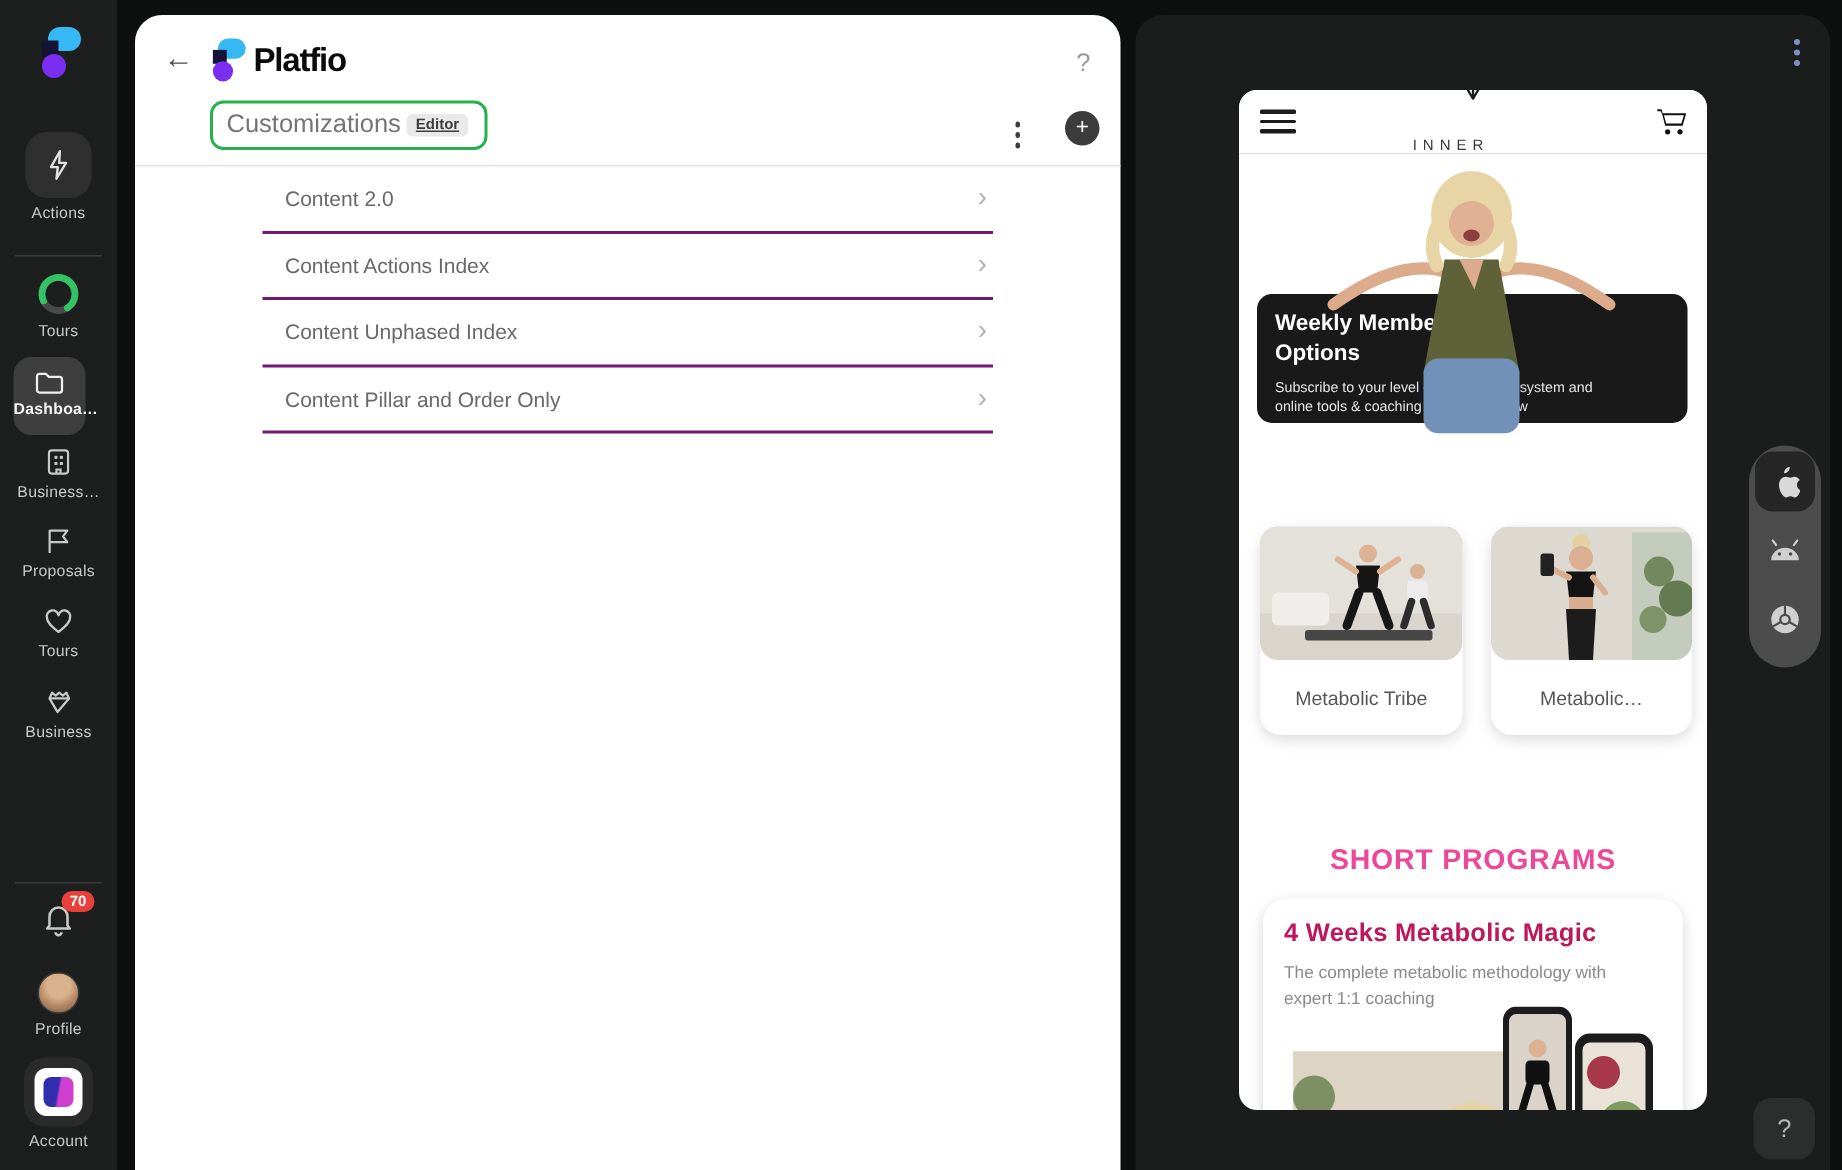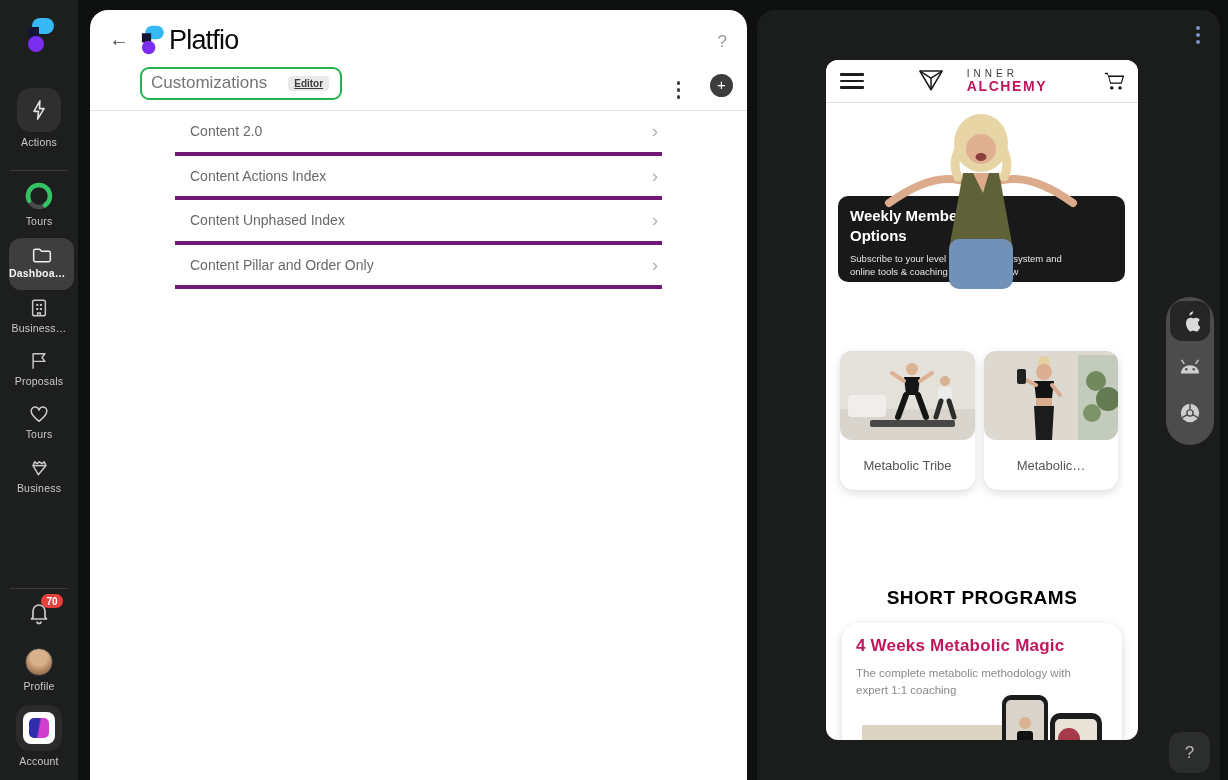"Platfio" .wordmark { font-size: 27px -> 22px; font-weight: 400 -> 700 }
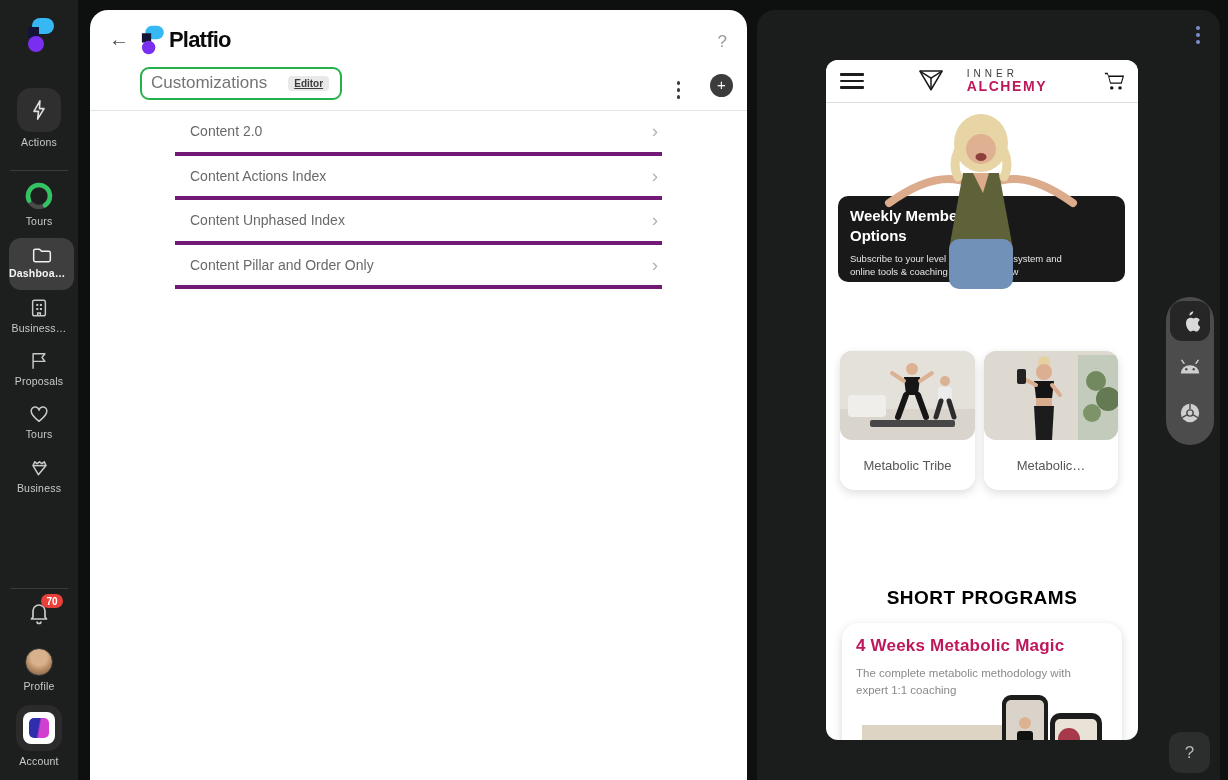"Customizations" .title-box { gap: 21px -> 4px }
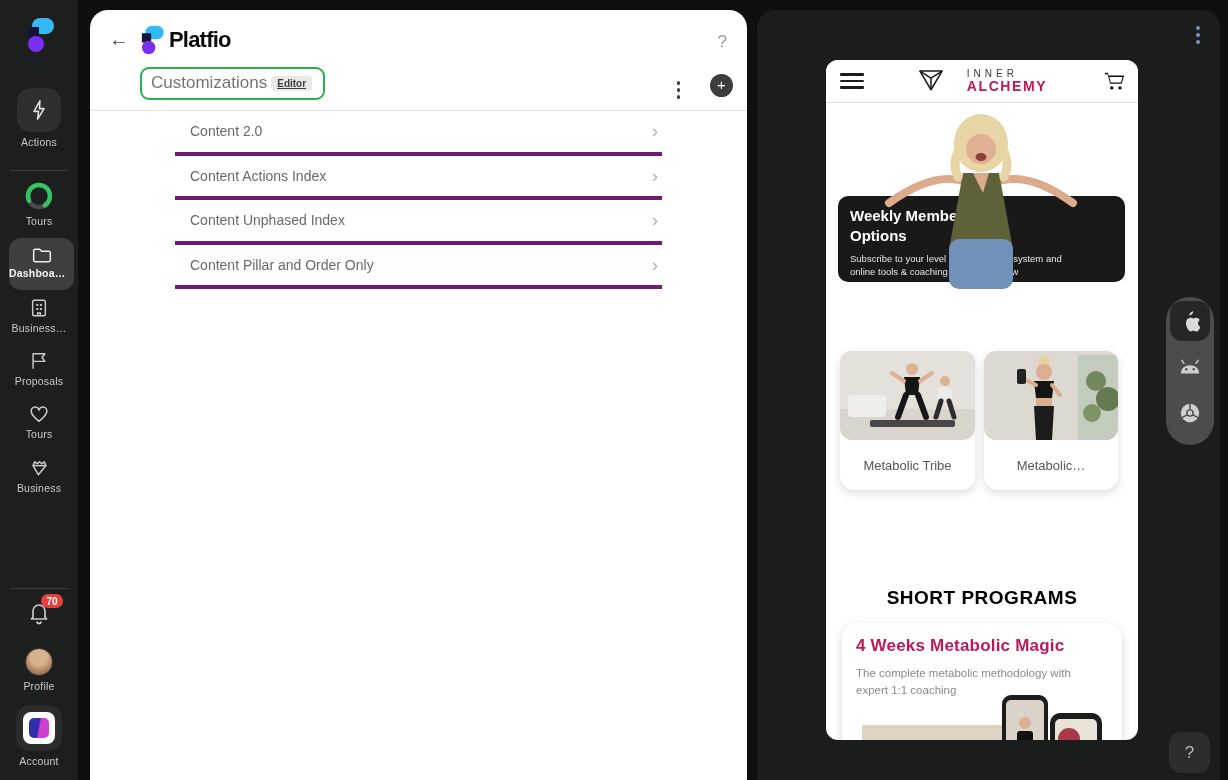"INNER" .ph-brand { flex-direction: none -> column }
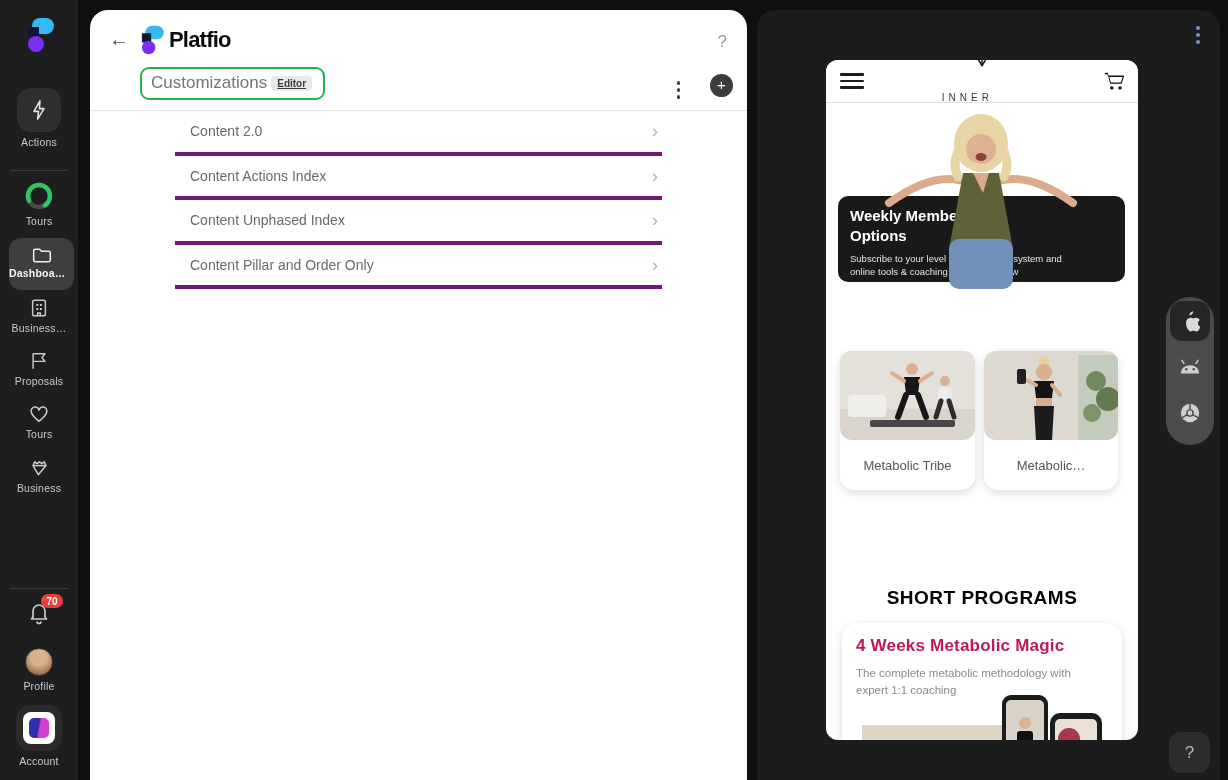"Content 2.0" .ed-row { border-bottom: 4px solid #701a75 -> 2px solid #701a75 }
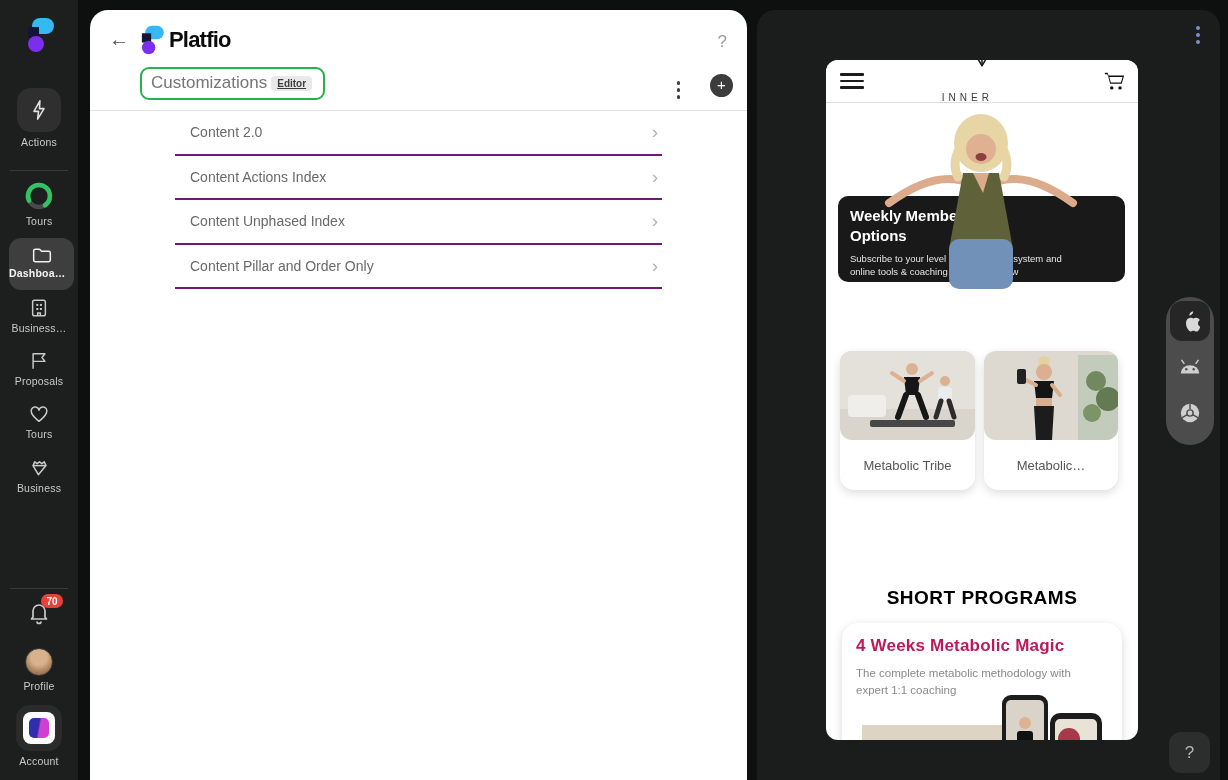"Dashboa…" .sel-tile { text-align: none -> center; width: 65px -> 48px }
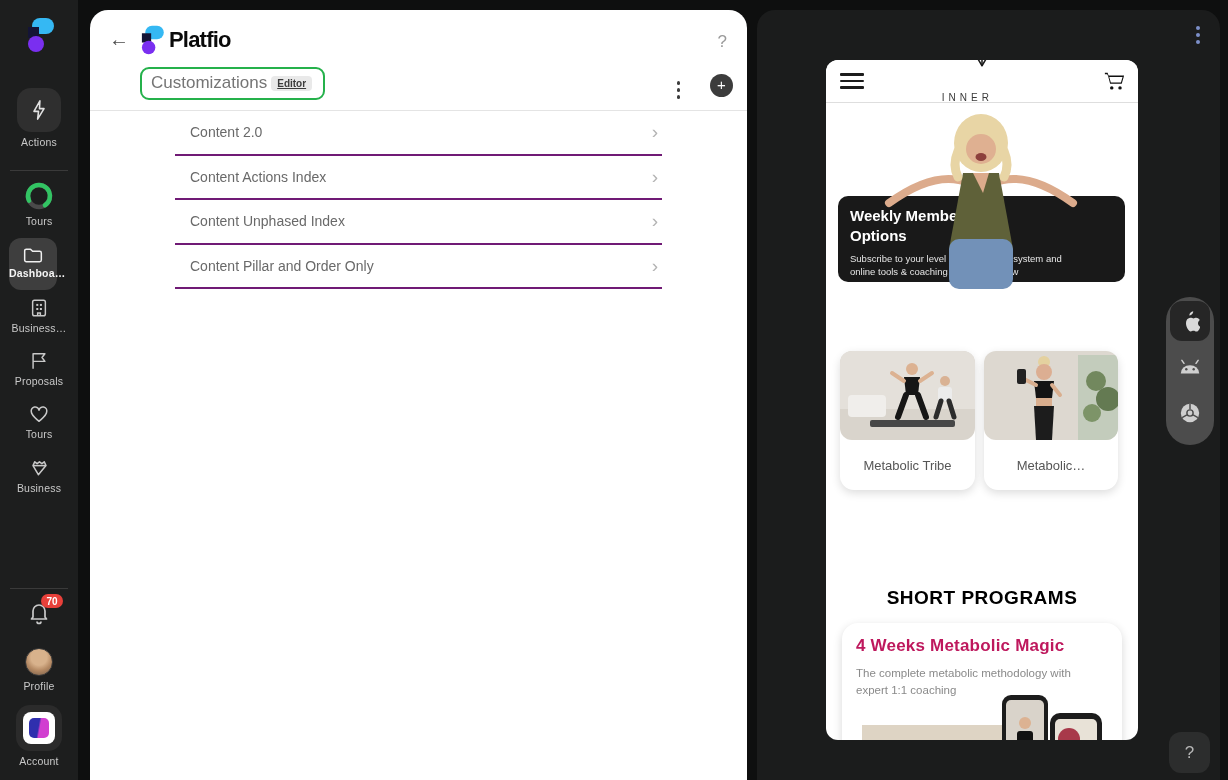"Metabolic…" .mc-2 { left: 158px -> 168px }
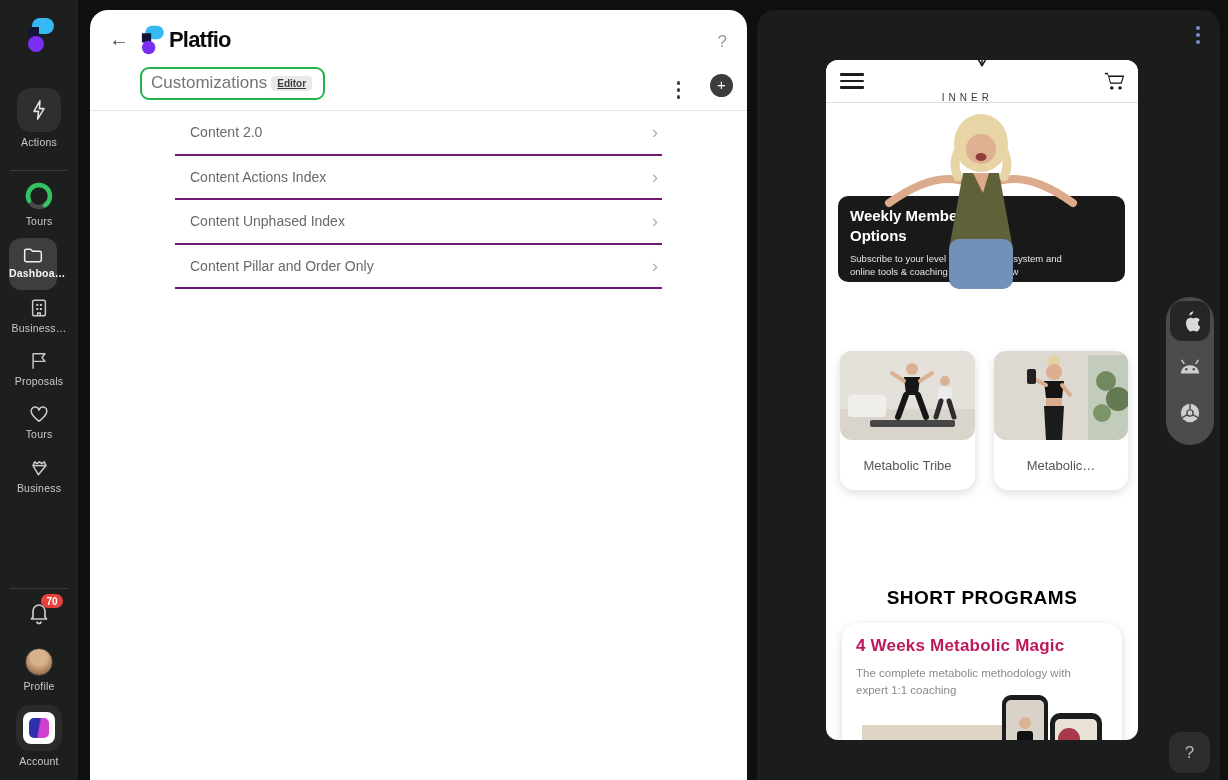"SHORT PROGRAMS" .section-heading { color: #000000 -> #ec4899; margin-top: 97px -> 73px }
